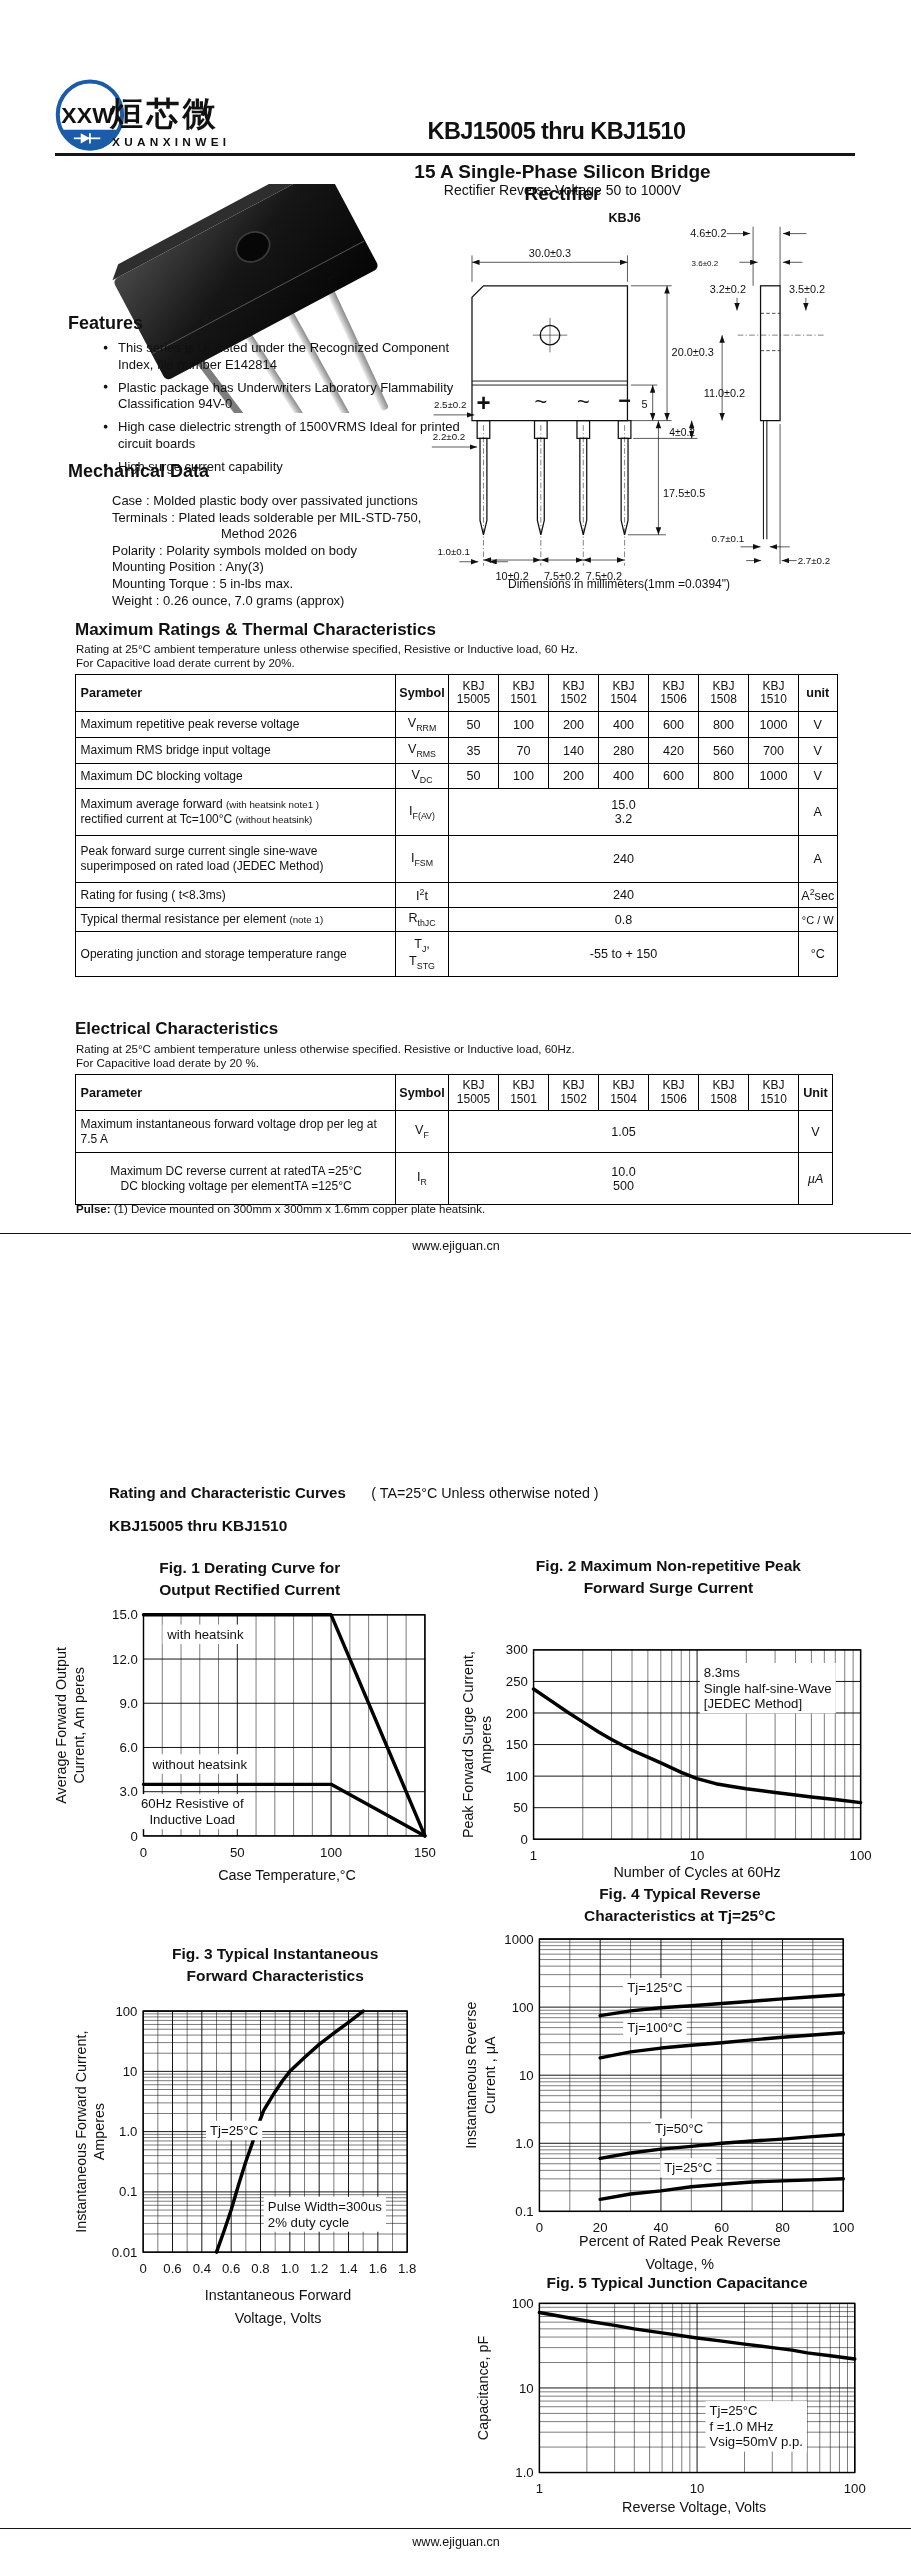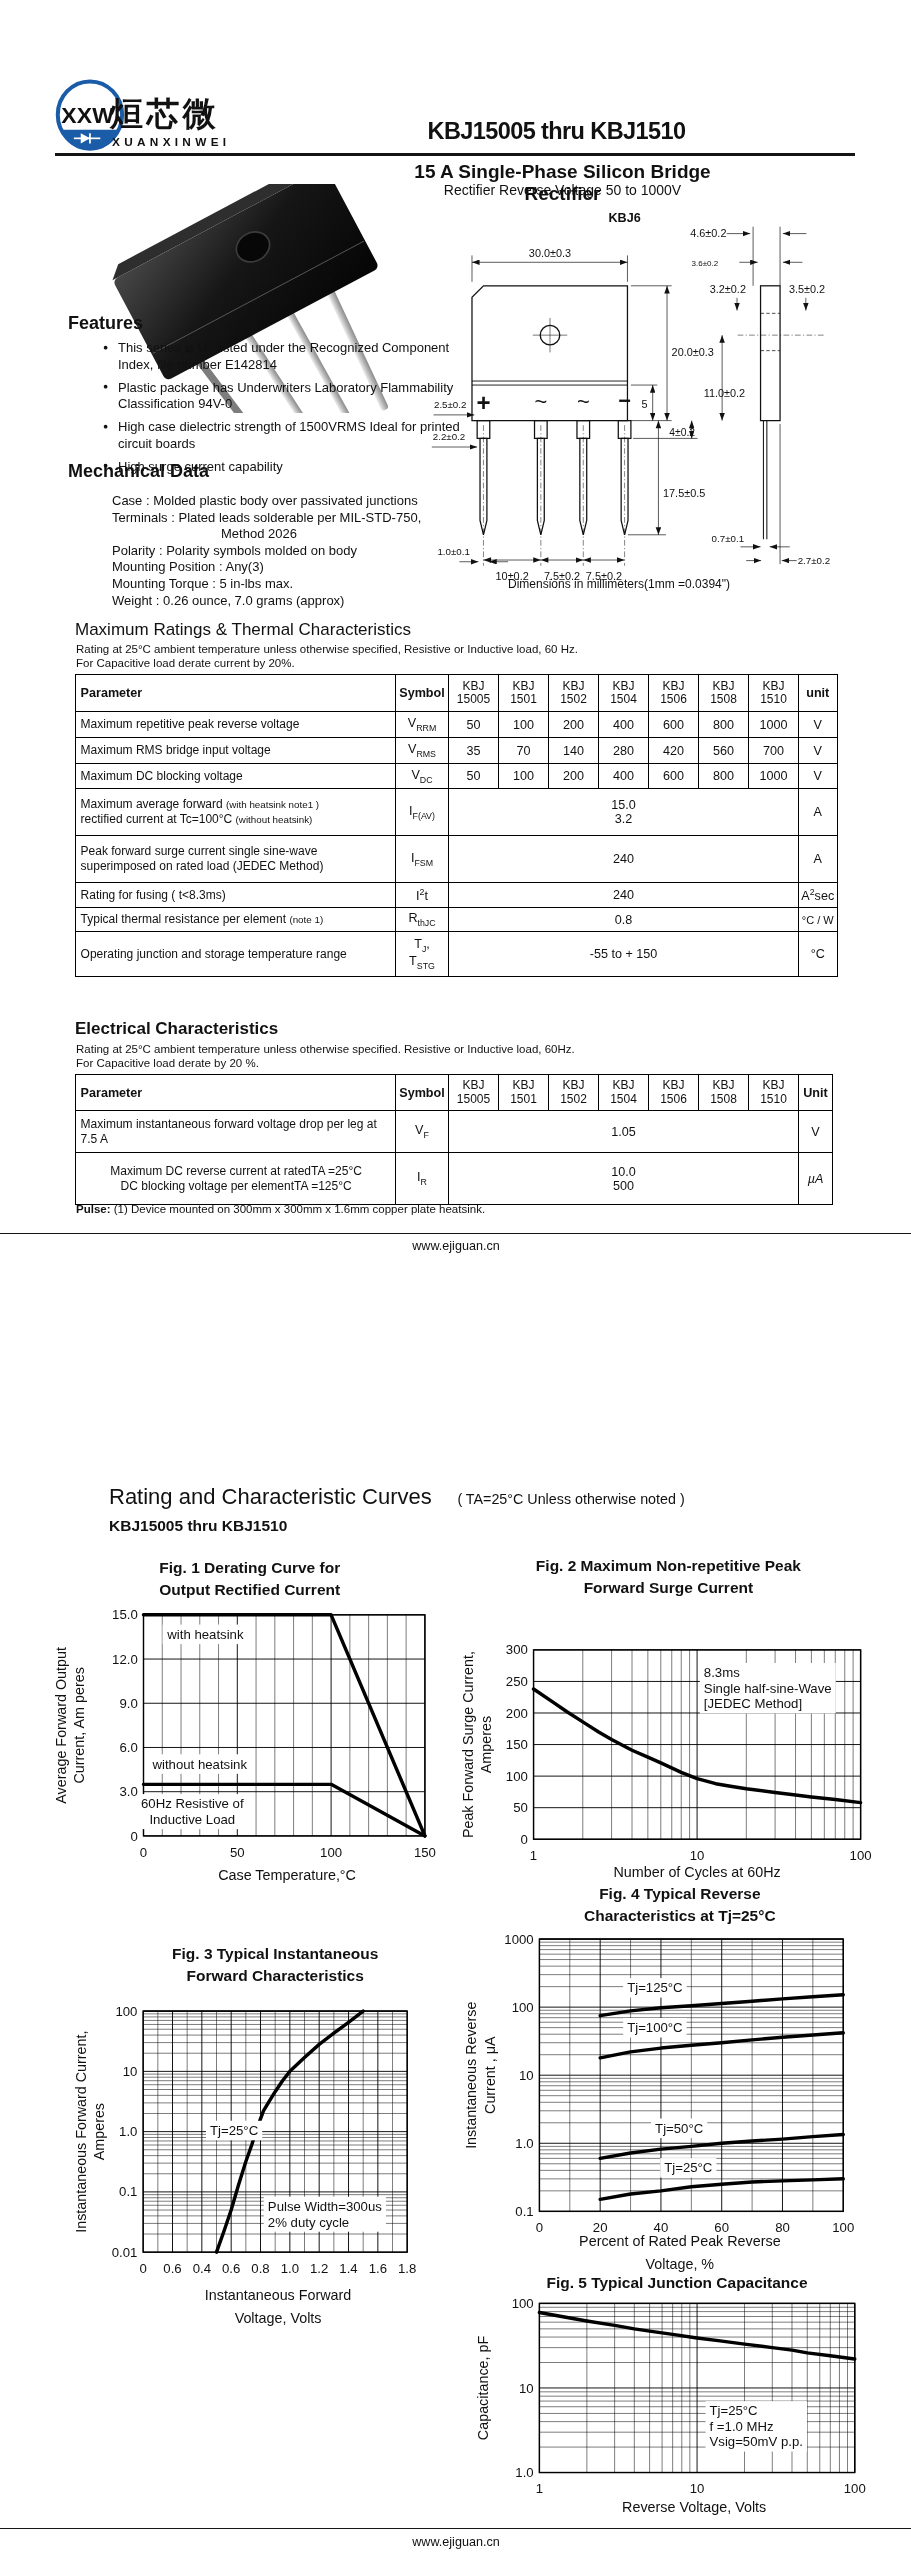"Maximum Ratings & Thermal" div.abs { font-weight: normal -> bold }
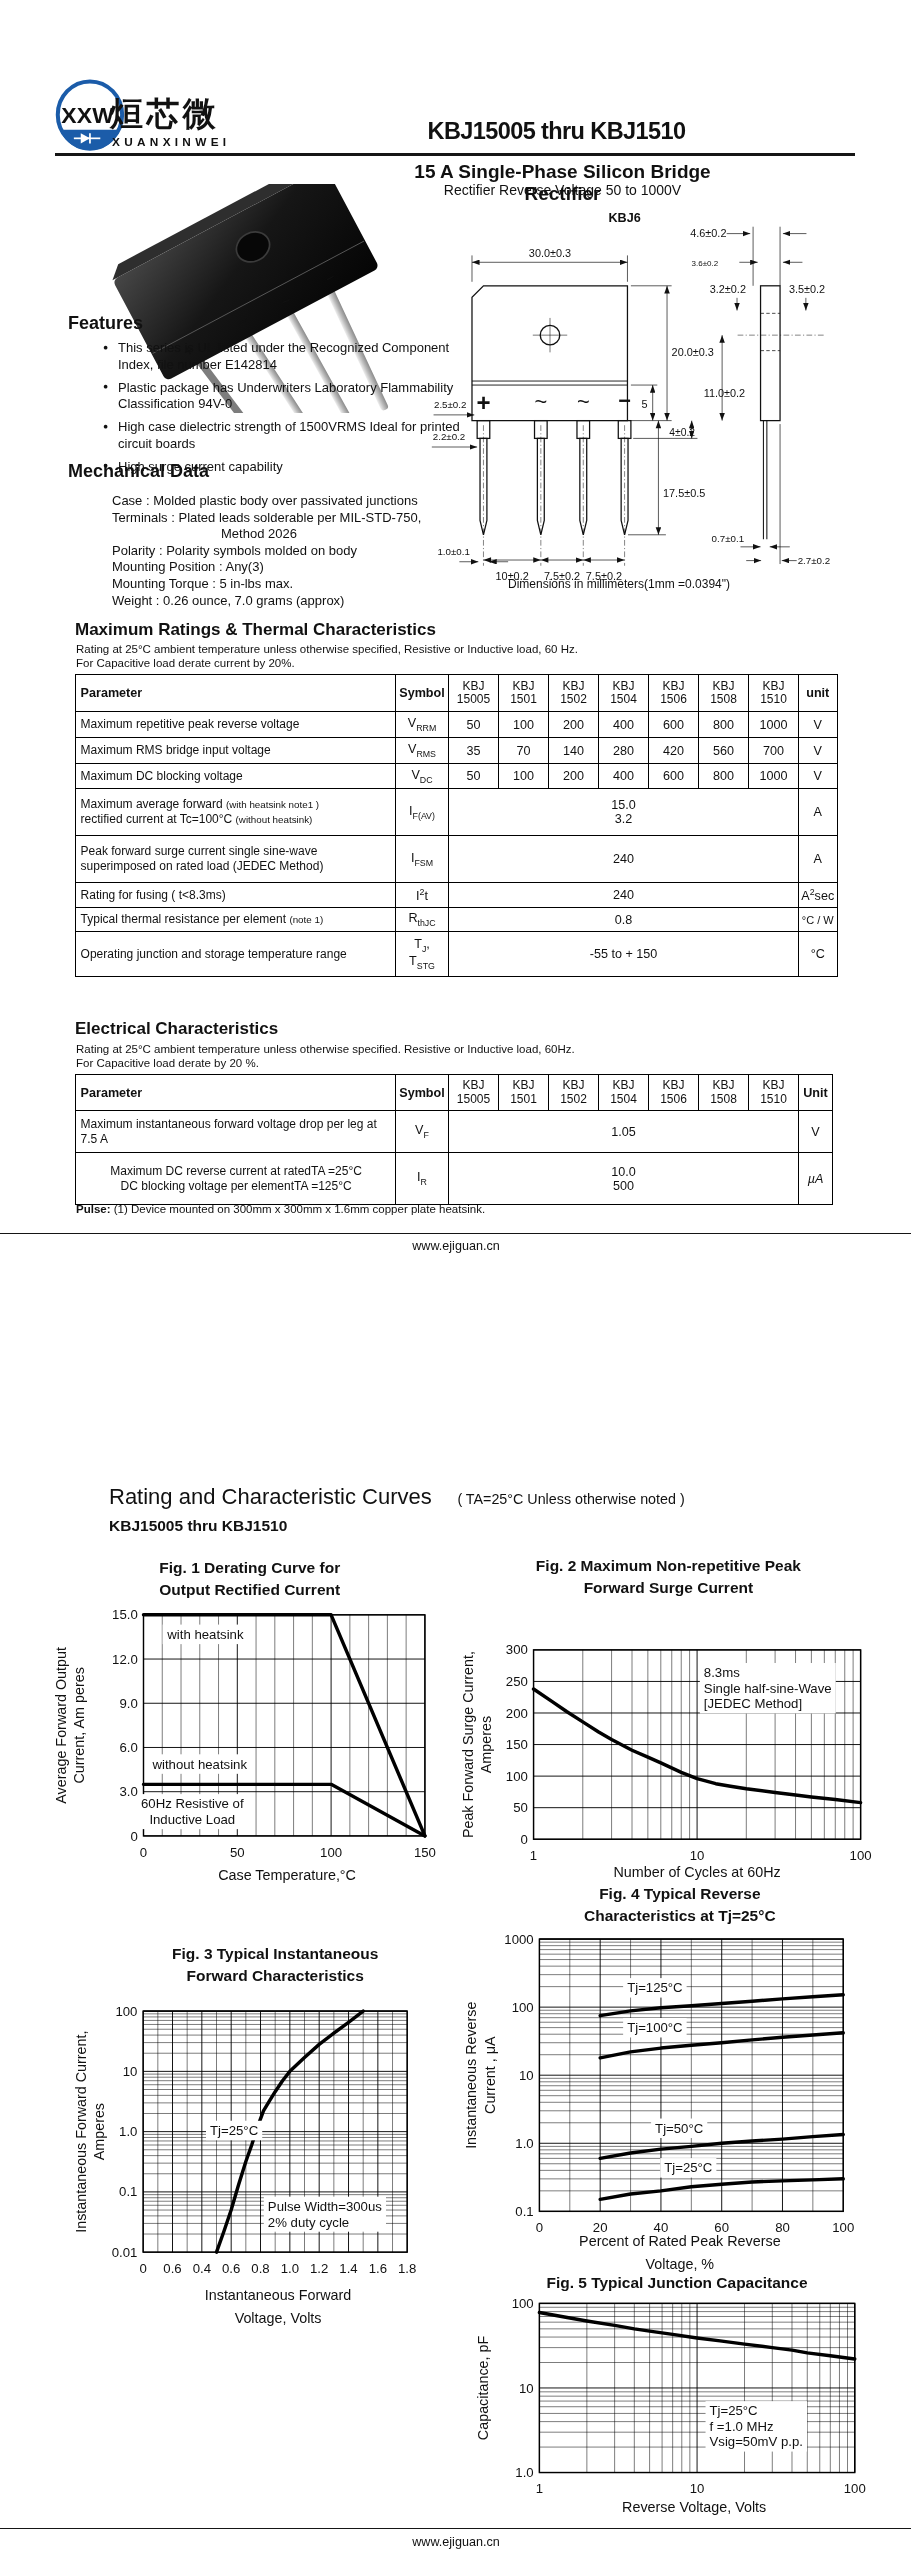"Rating and Characteristic Curves" span { font-size: 22px -> 15px; font-weight: normal -> bold }
